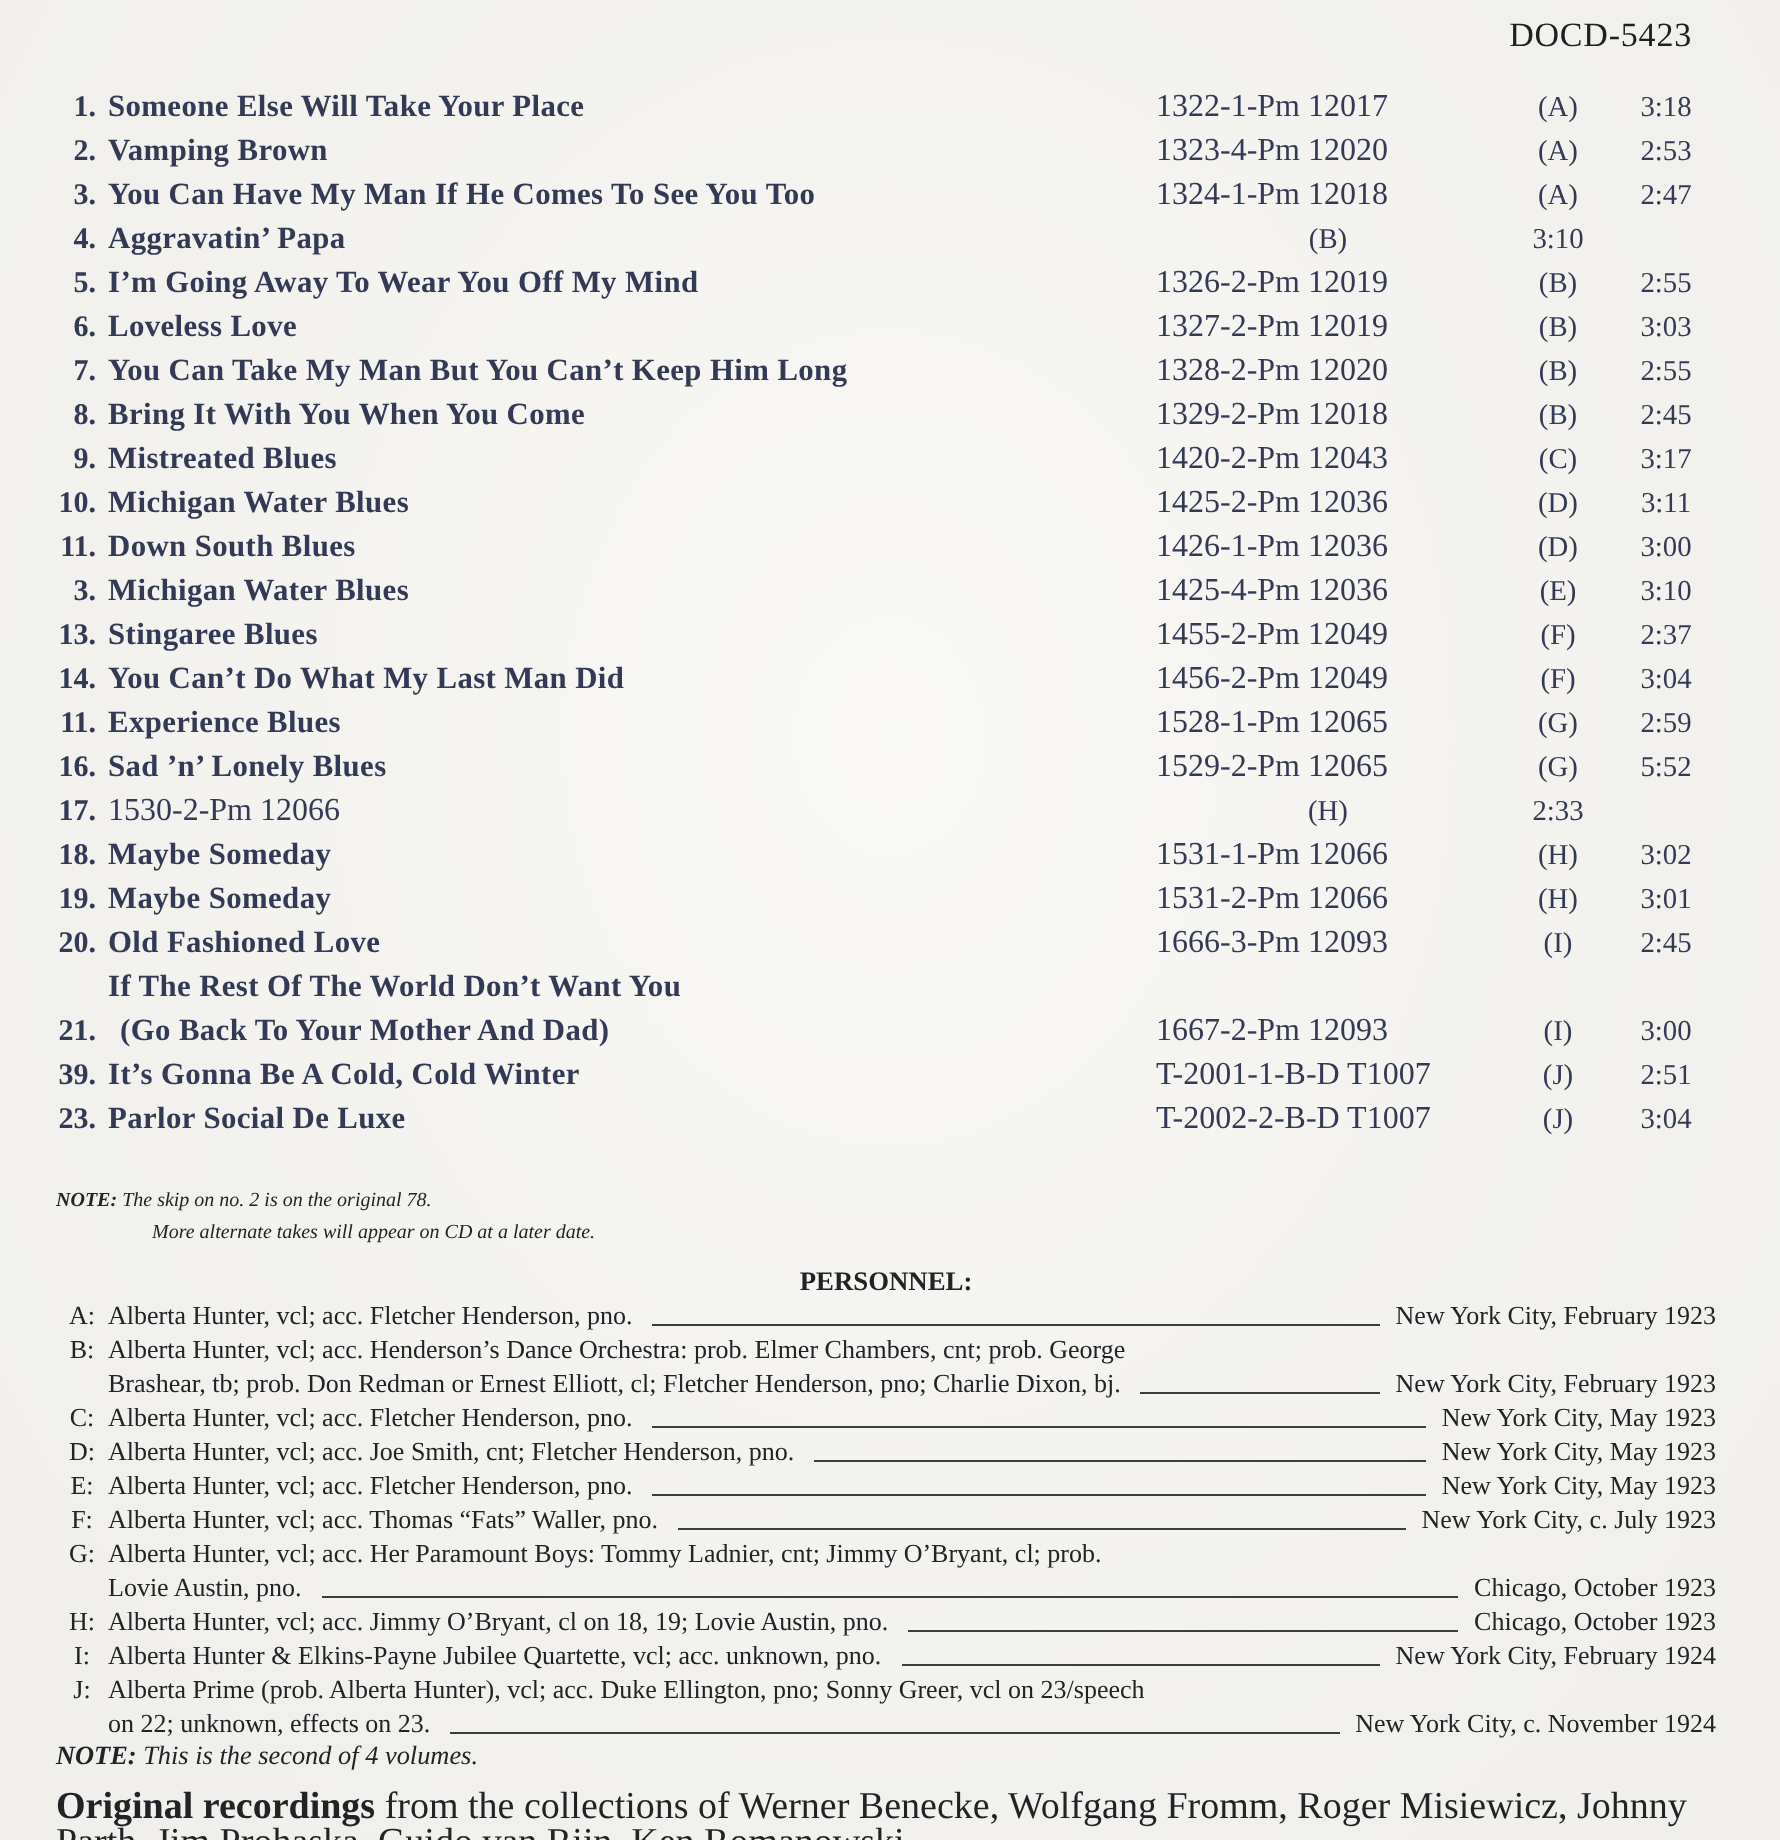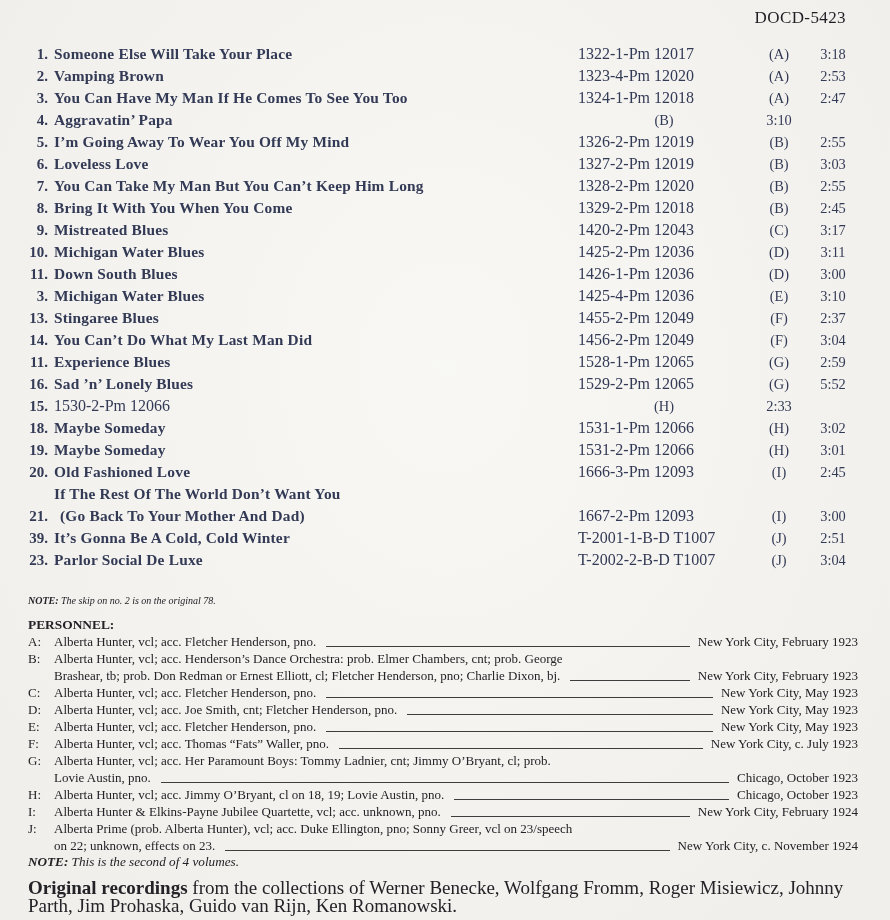"15." div.t-num { text: 15 -> 17 }
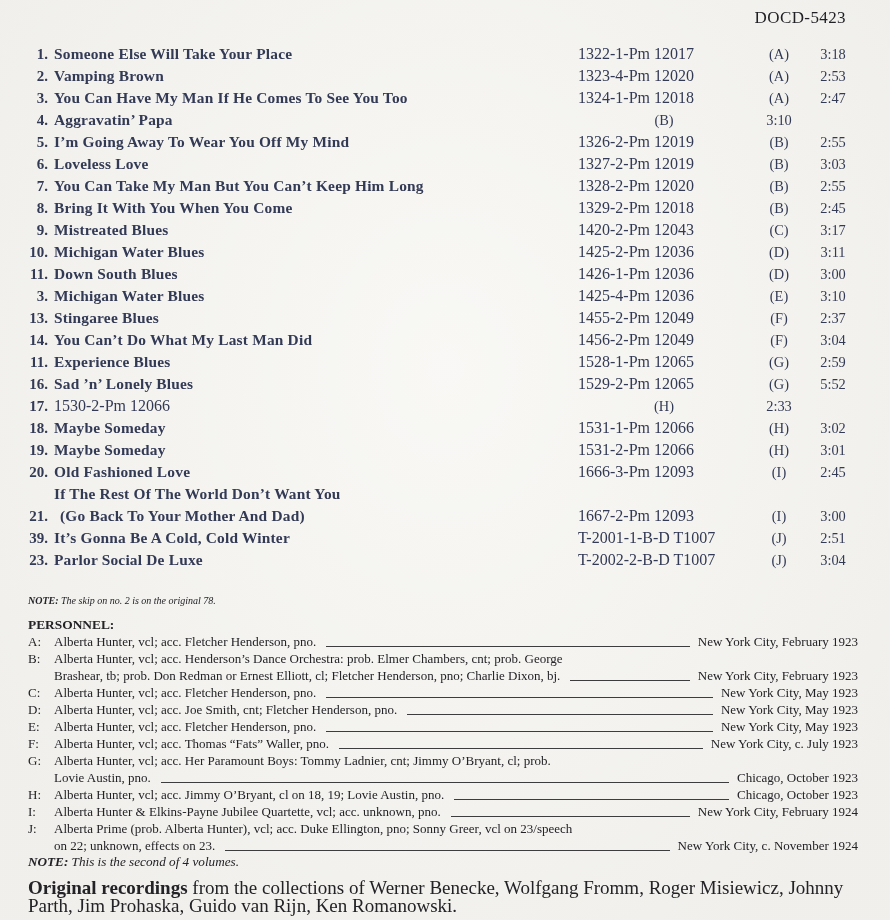"More alternate takes will appear" div.cont { html: none -> <div>More alternate takes will appear on CD at a later date.</div> }
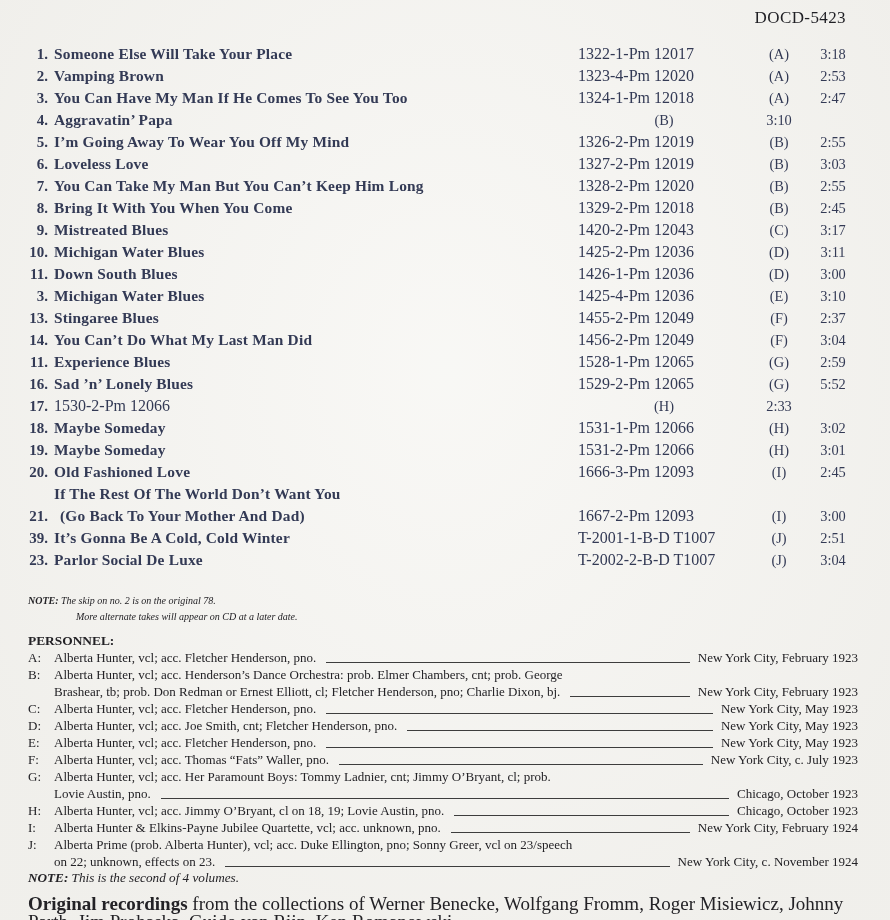"PERSONNEL:" .personnel { text-align: none -> center }
